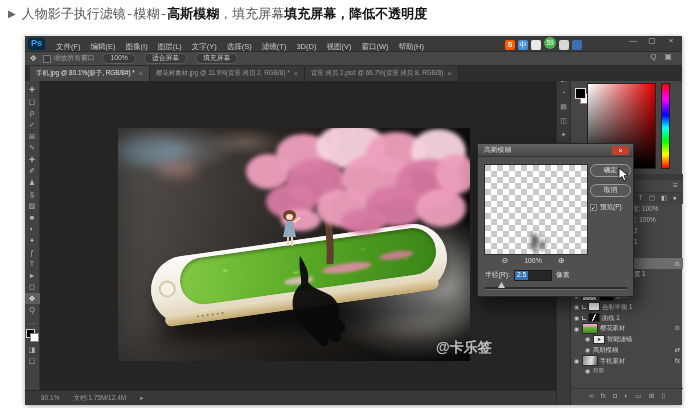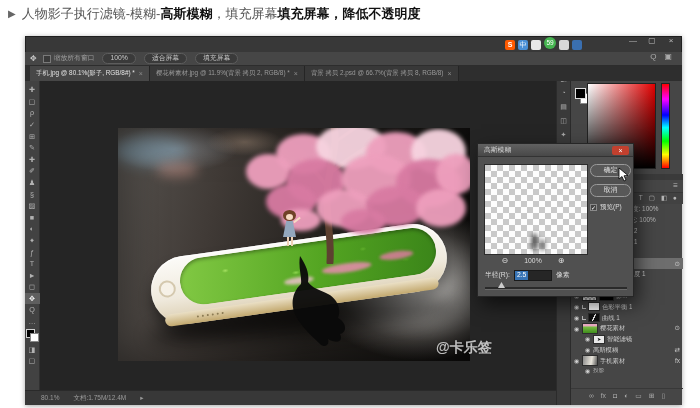"人物影子执行滤镜-模糊-" .doc-title .seg { font-family: none -> Liberation Mono, monospace }
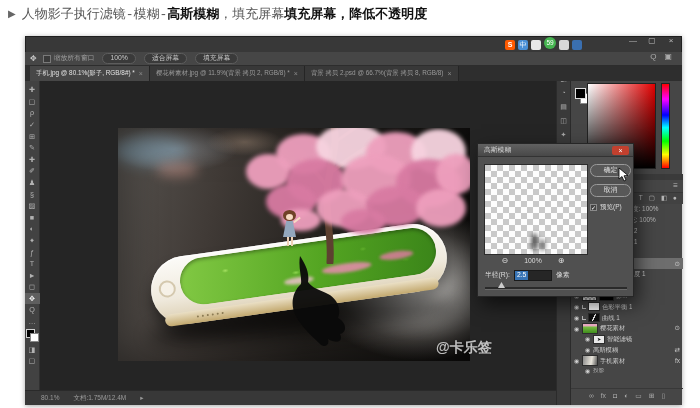"Ps" div.menubar { html: none -> <div> <span>Ps</span> <span><span>文件(F)</span><span>编辑(E)</span><span>图像(I)</span><span>图层(L)</span><span>文字(Y)</span><span>选择(S)</span><span>滤镜(T)</span><span>3D(D)</span><span>视图(V)</span><span>窗口(W)</span><span>帮助(H)</span></span> </div> }
